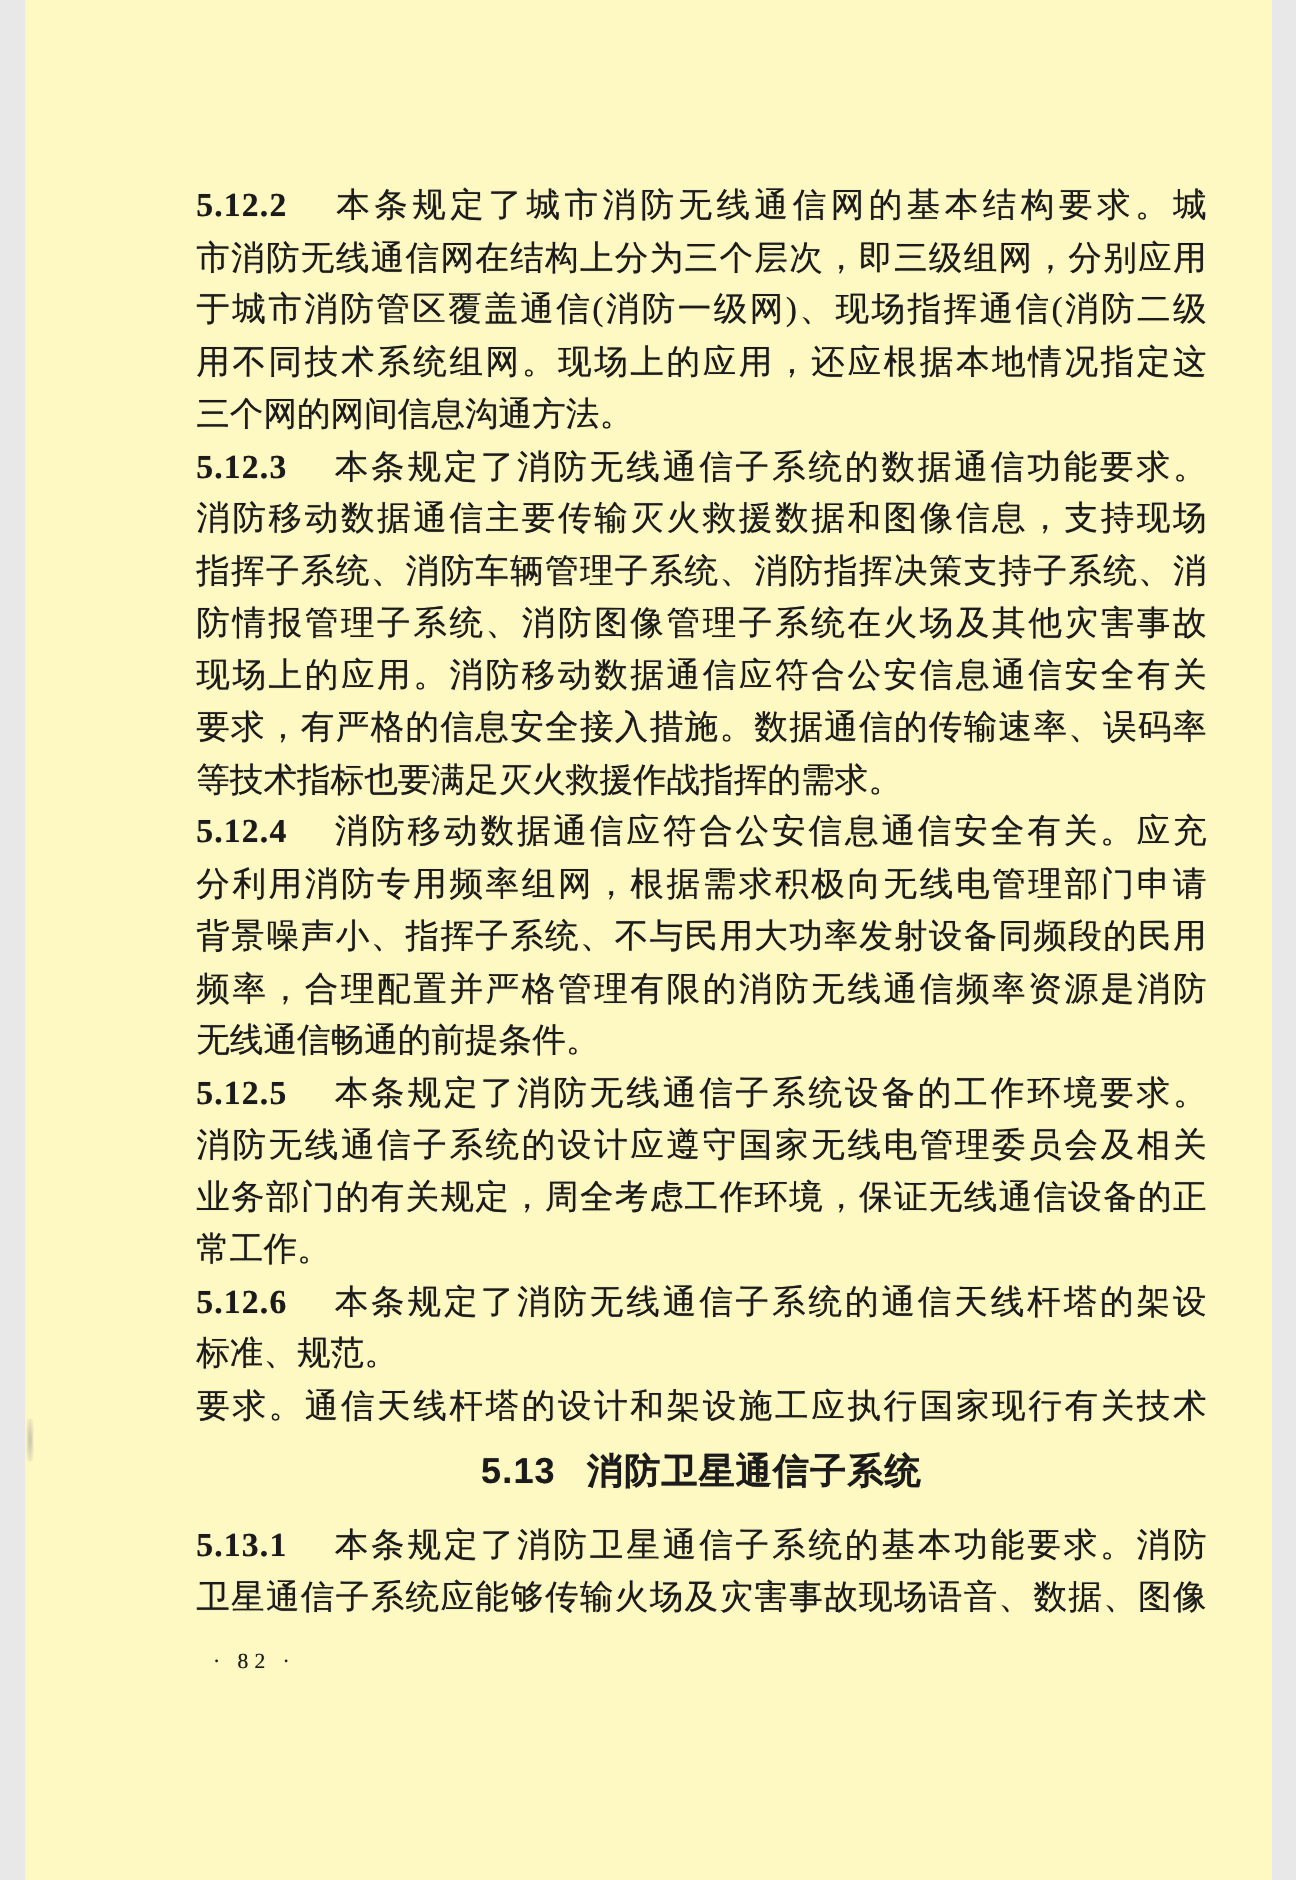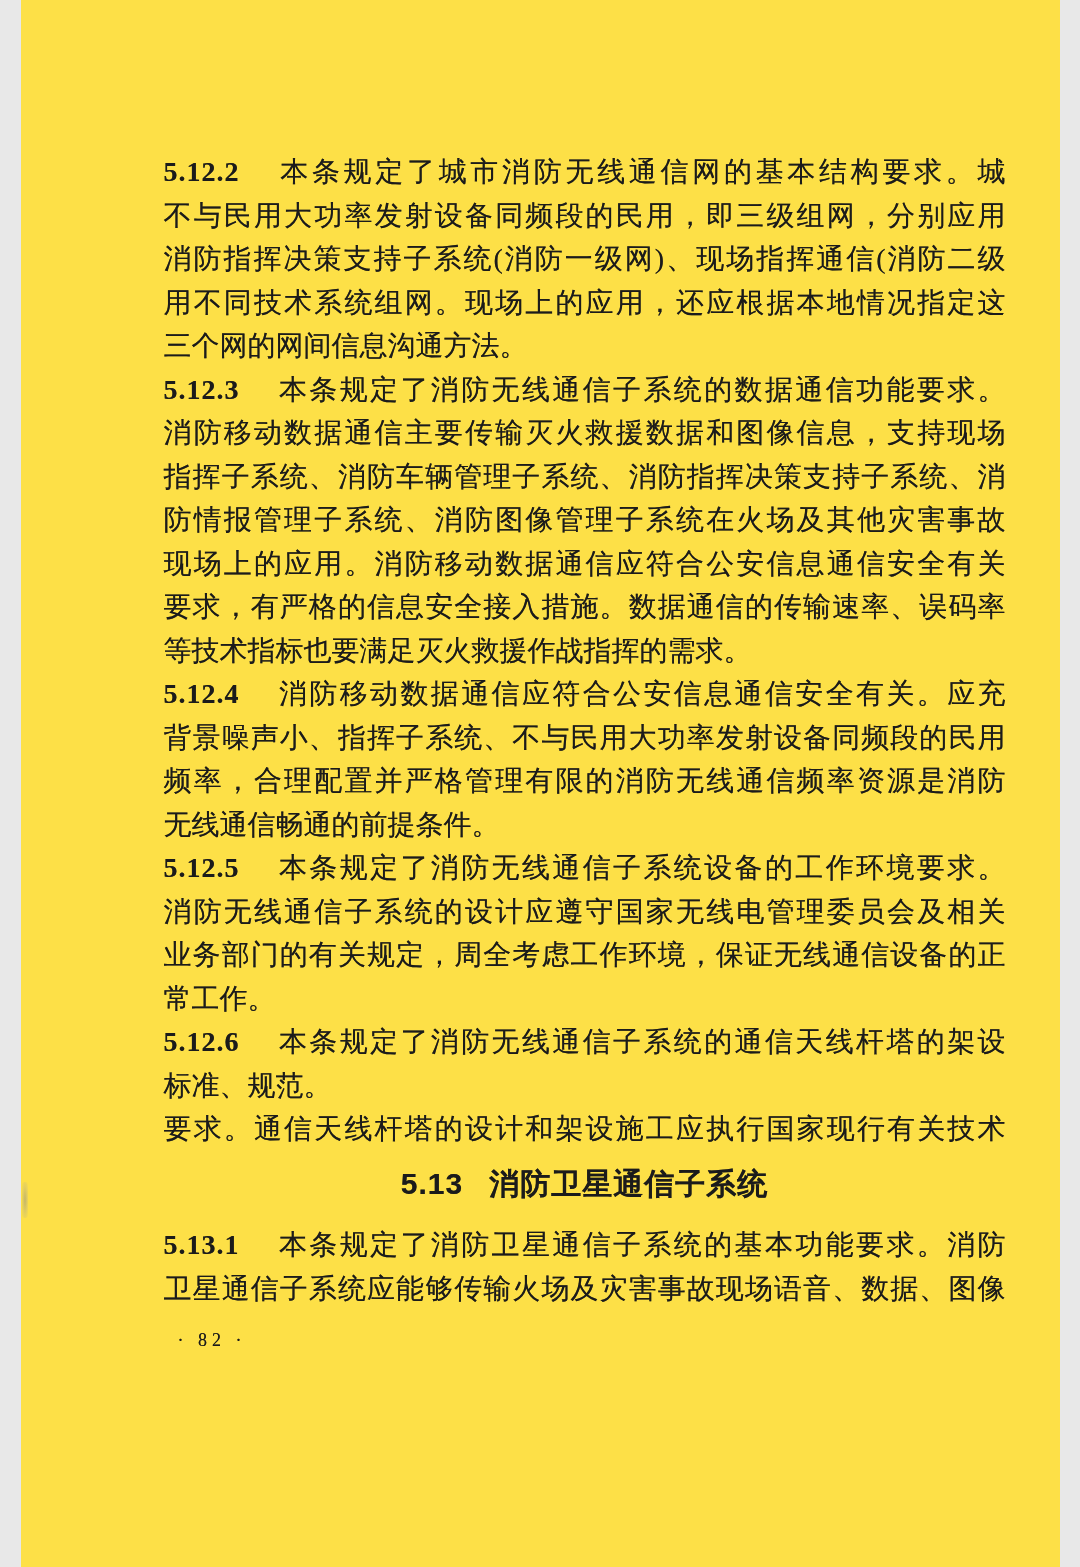"5.12.2 本条规定了城市消防无线通信网的基本结构要求。城" .page { background: #fde047 -> #fef9c3 }
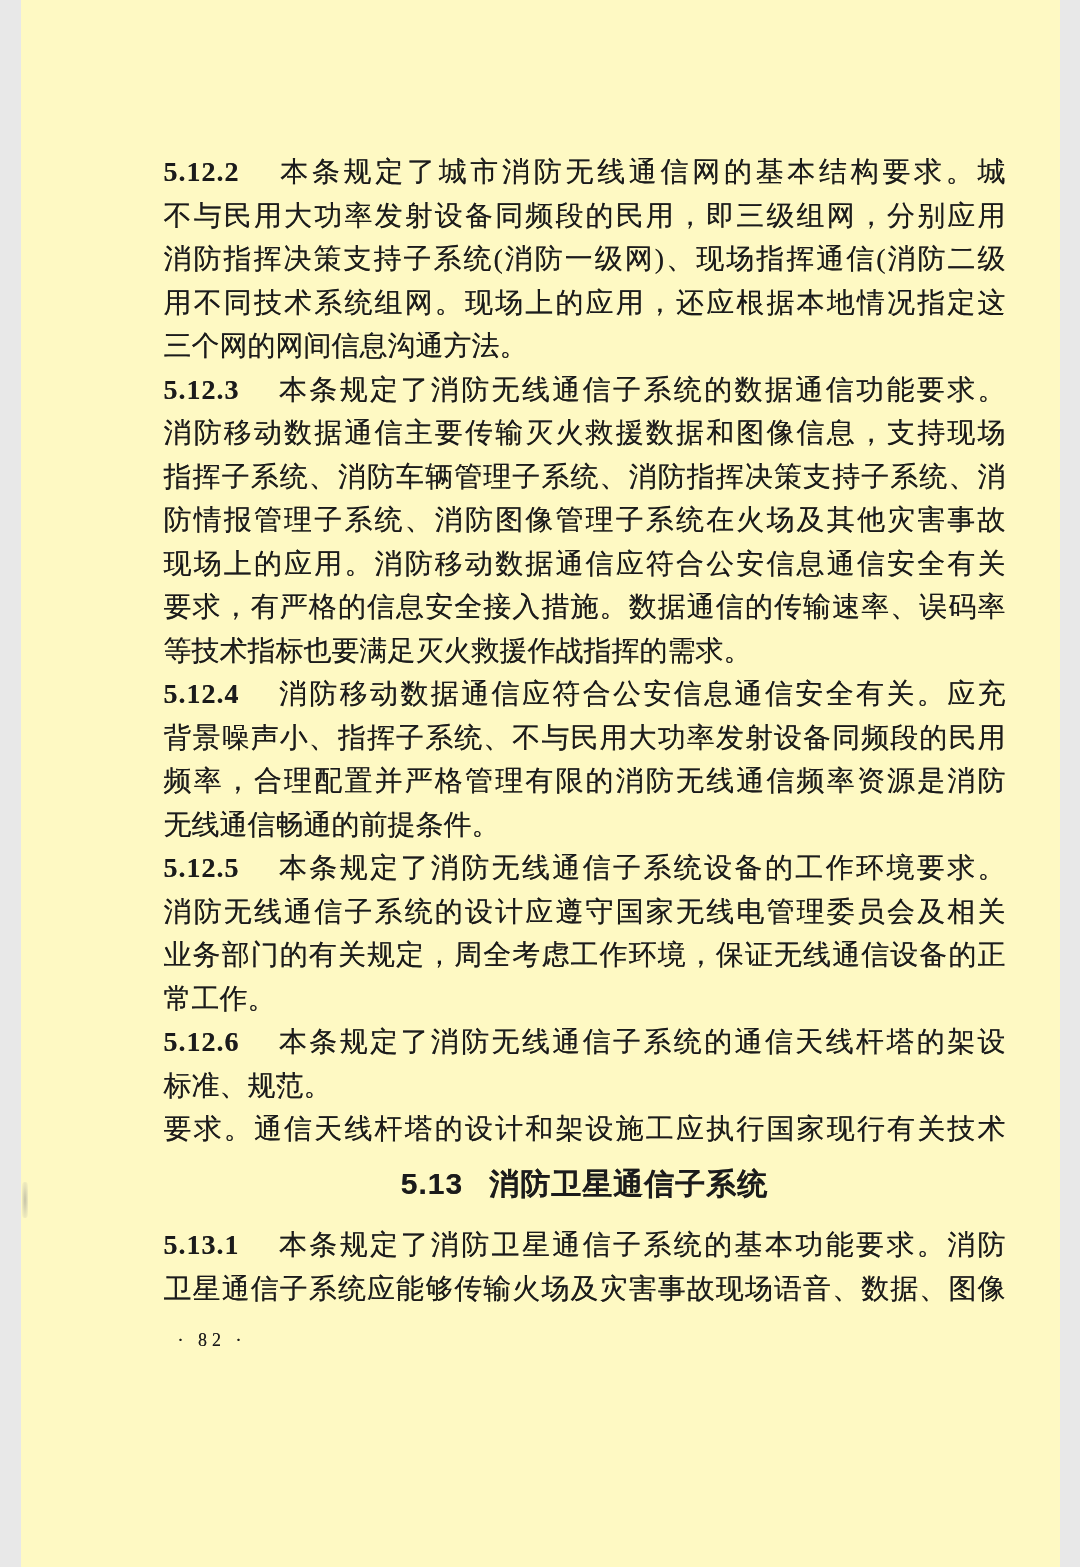"不与民用大功率发射设备同频段的民用，即三级组网，分别应用" div.line { text: 不与民用大功率发射设备同频段的民用 -> 市消防无线通信网在结构上分为三个层次 }
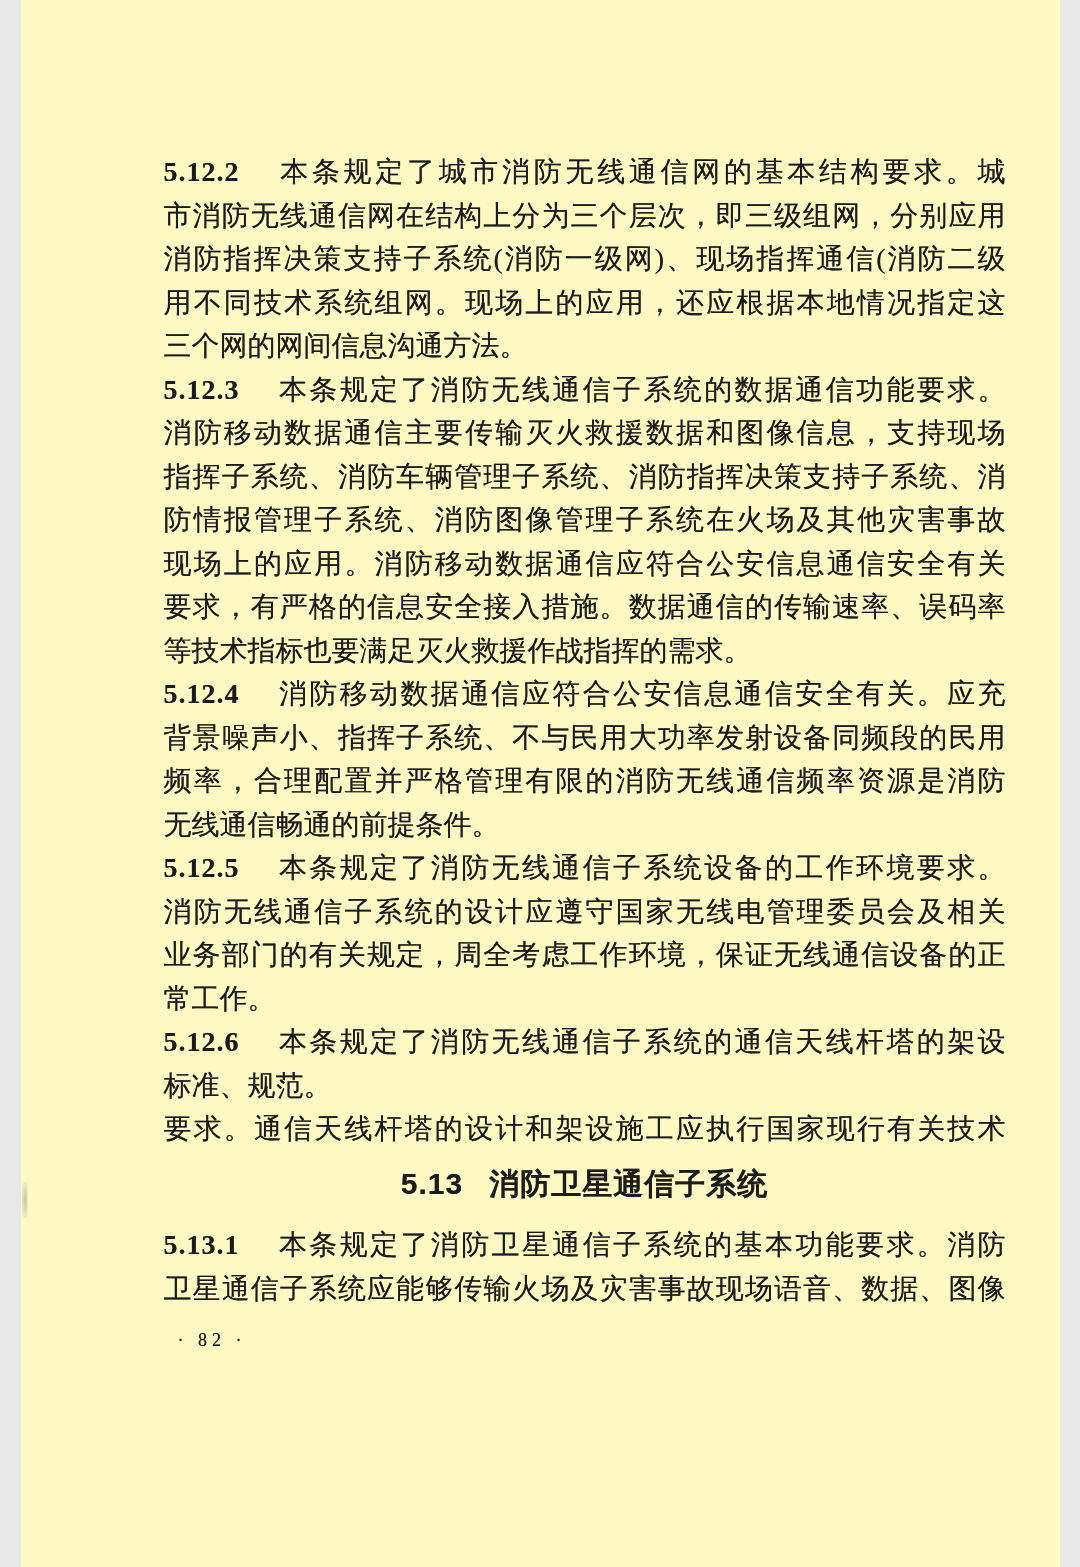"消防指挥决策支持子系统(消防一级网)、现场指挥通信(消防二级" div.line { text: 消防指挥决策支持子系统 -> 于城市消防管区覆盖通信 }
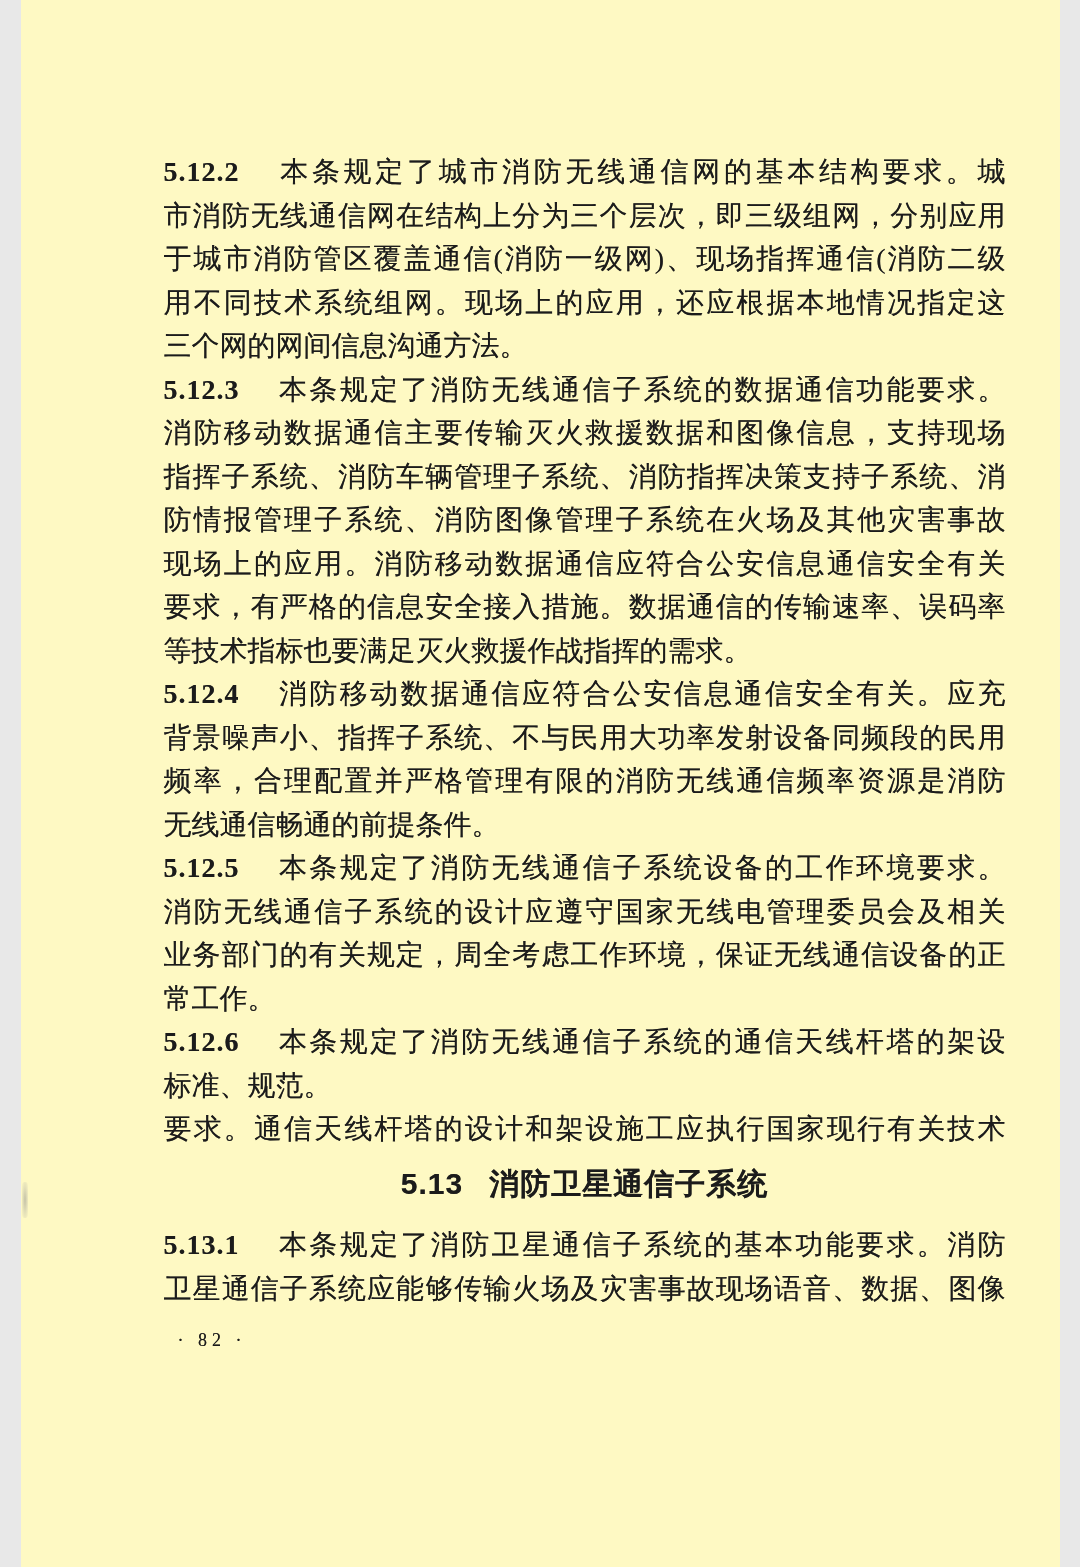"分利用消防专用频率组网，根据需求积极向无线电管理部门申请" div.line { html: none -> <div>分利用消防专用频率组网，根据需求积极向无线电管理部门申请</div> }
